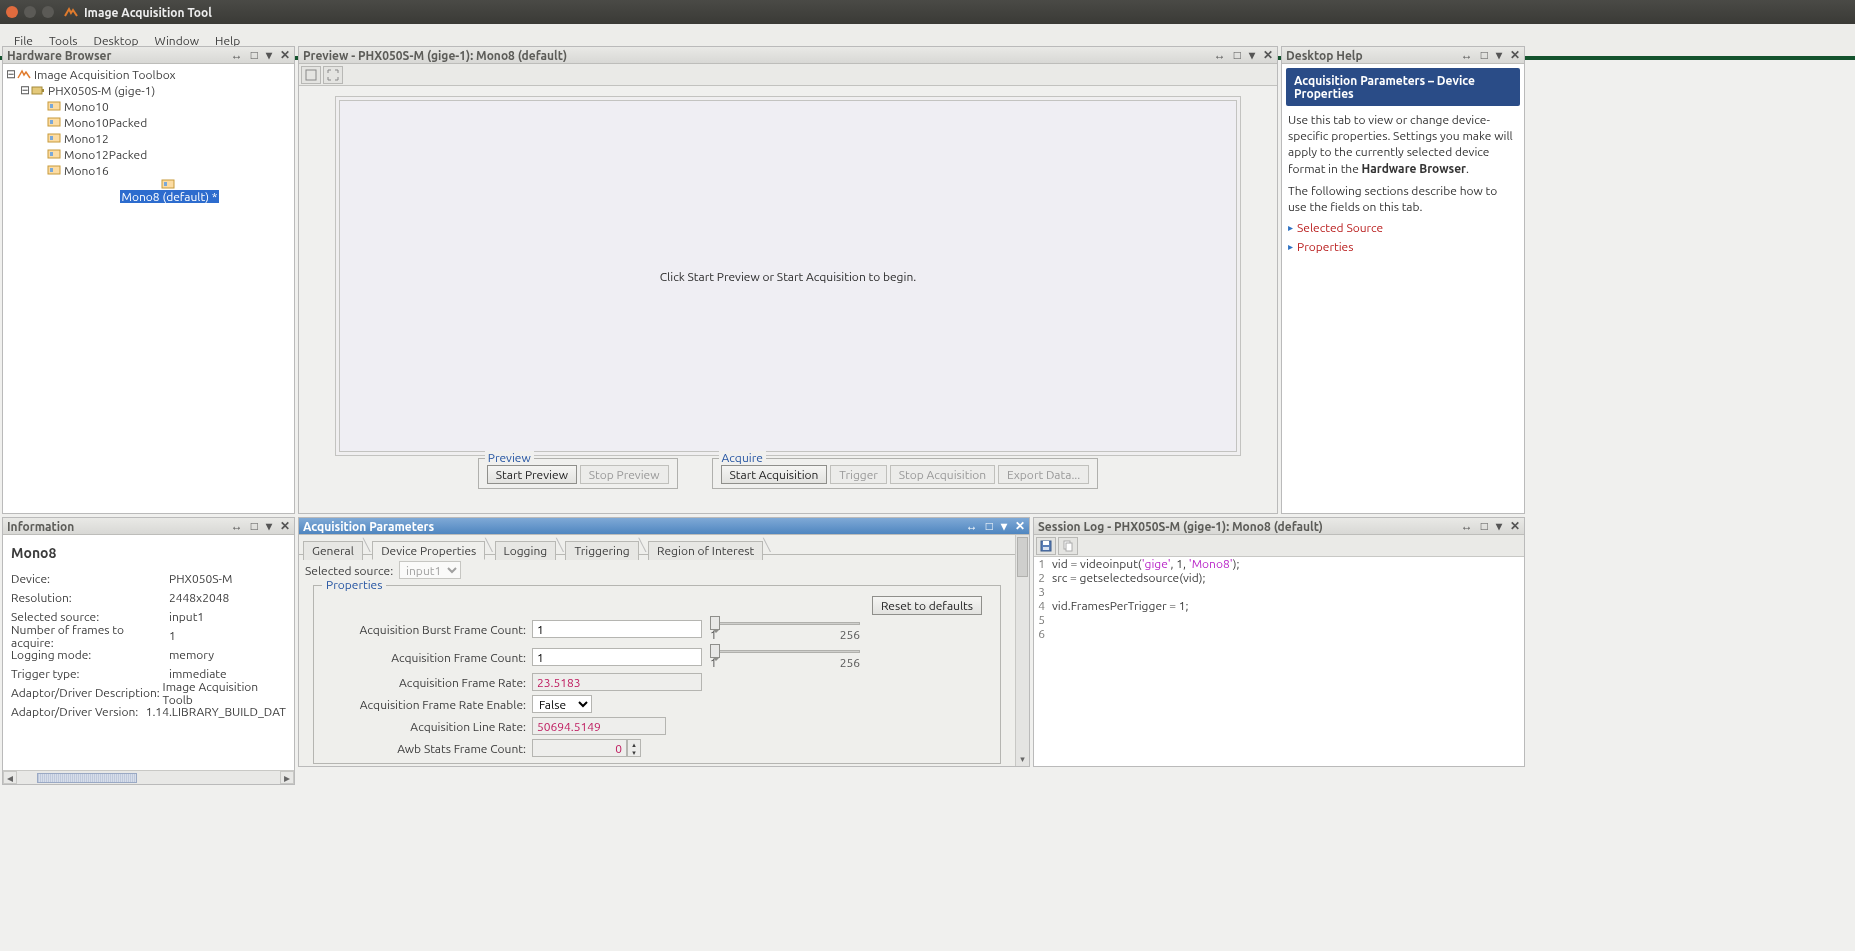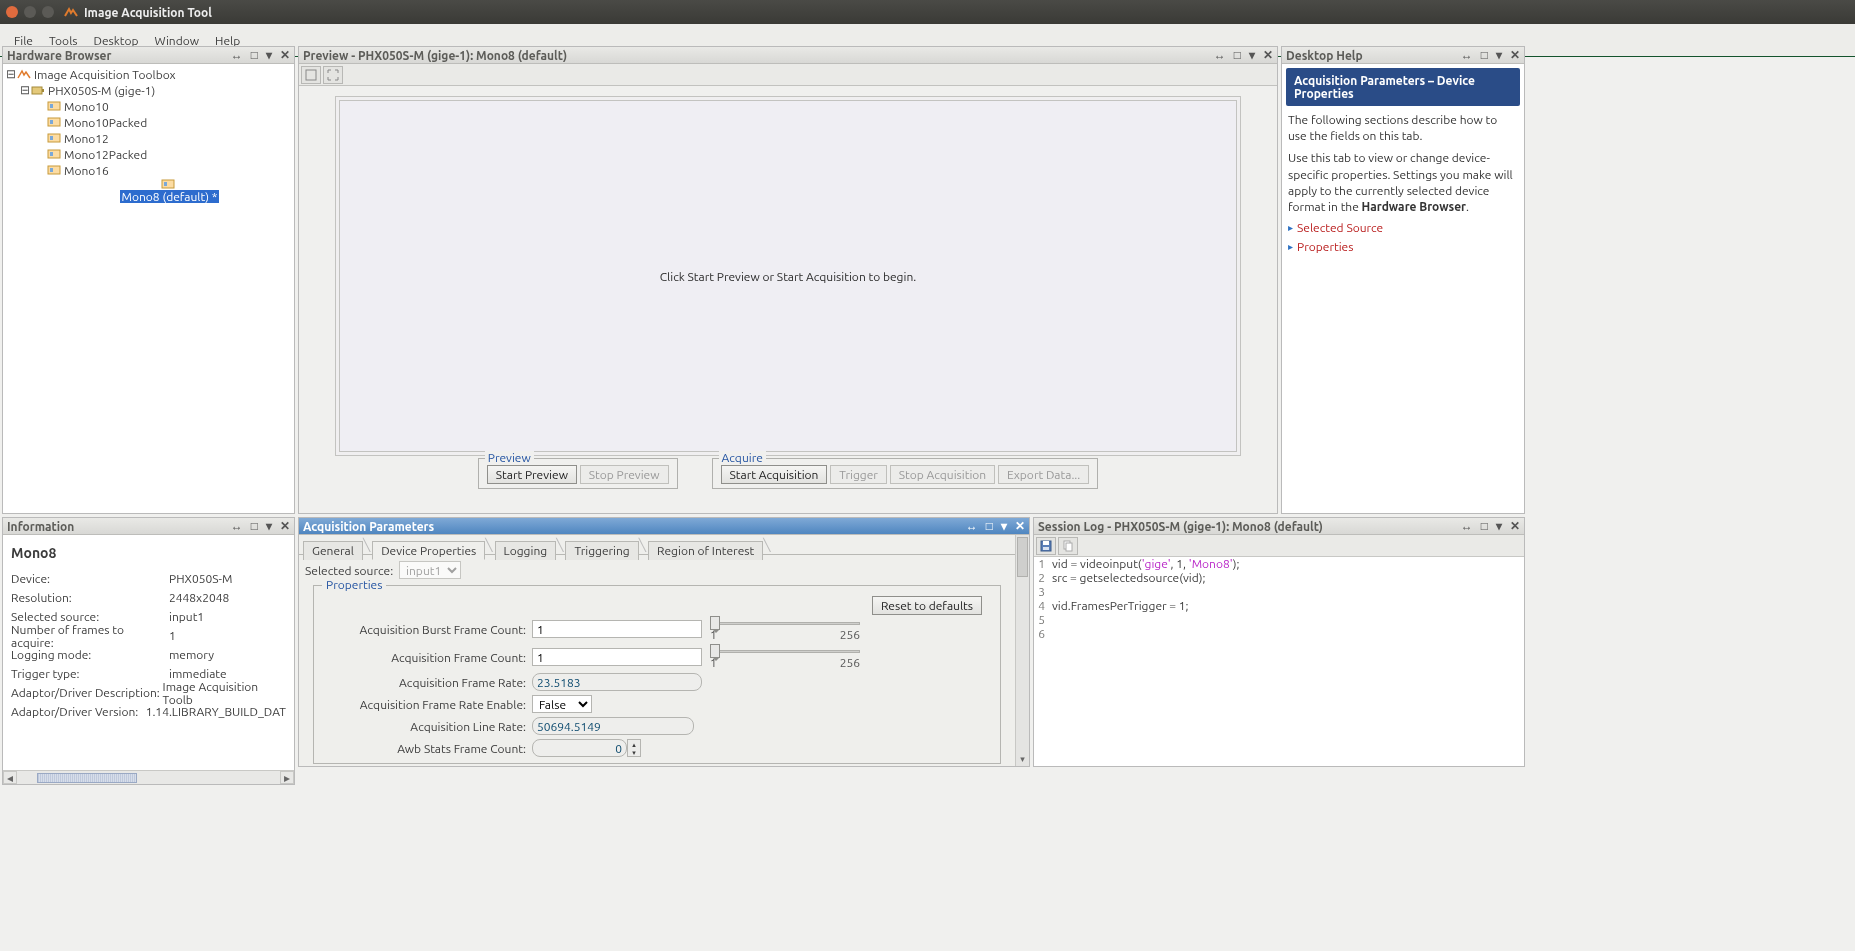"File" .menubar { border-bottom: 1px solid #14532d -> 4px solid #14532d }
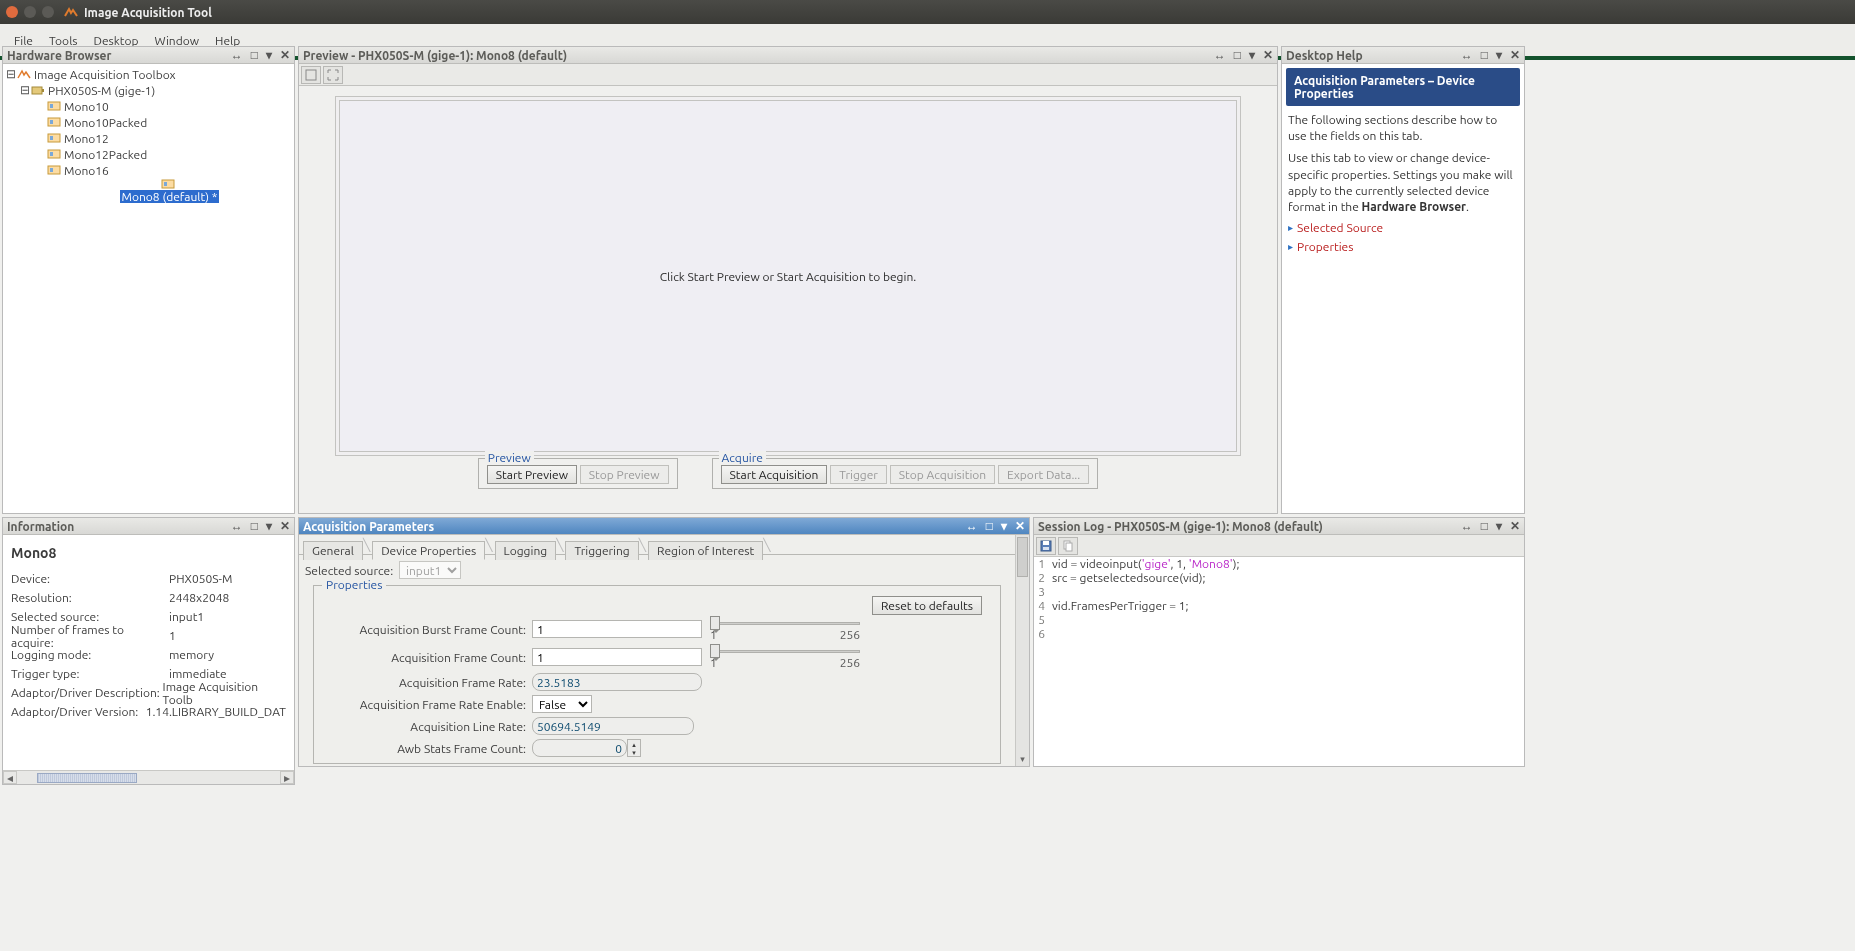"The following sections describe how" div.help-text { order: before "Use this tab to view" -> after "Use this tab to view" }
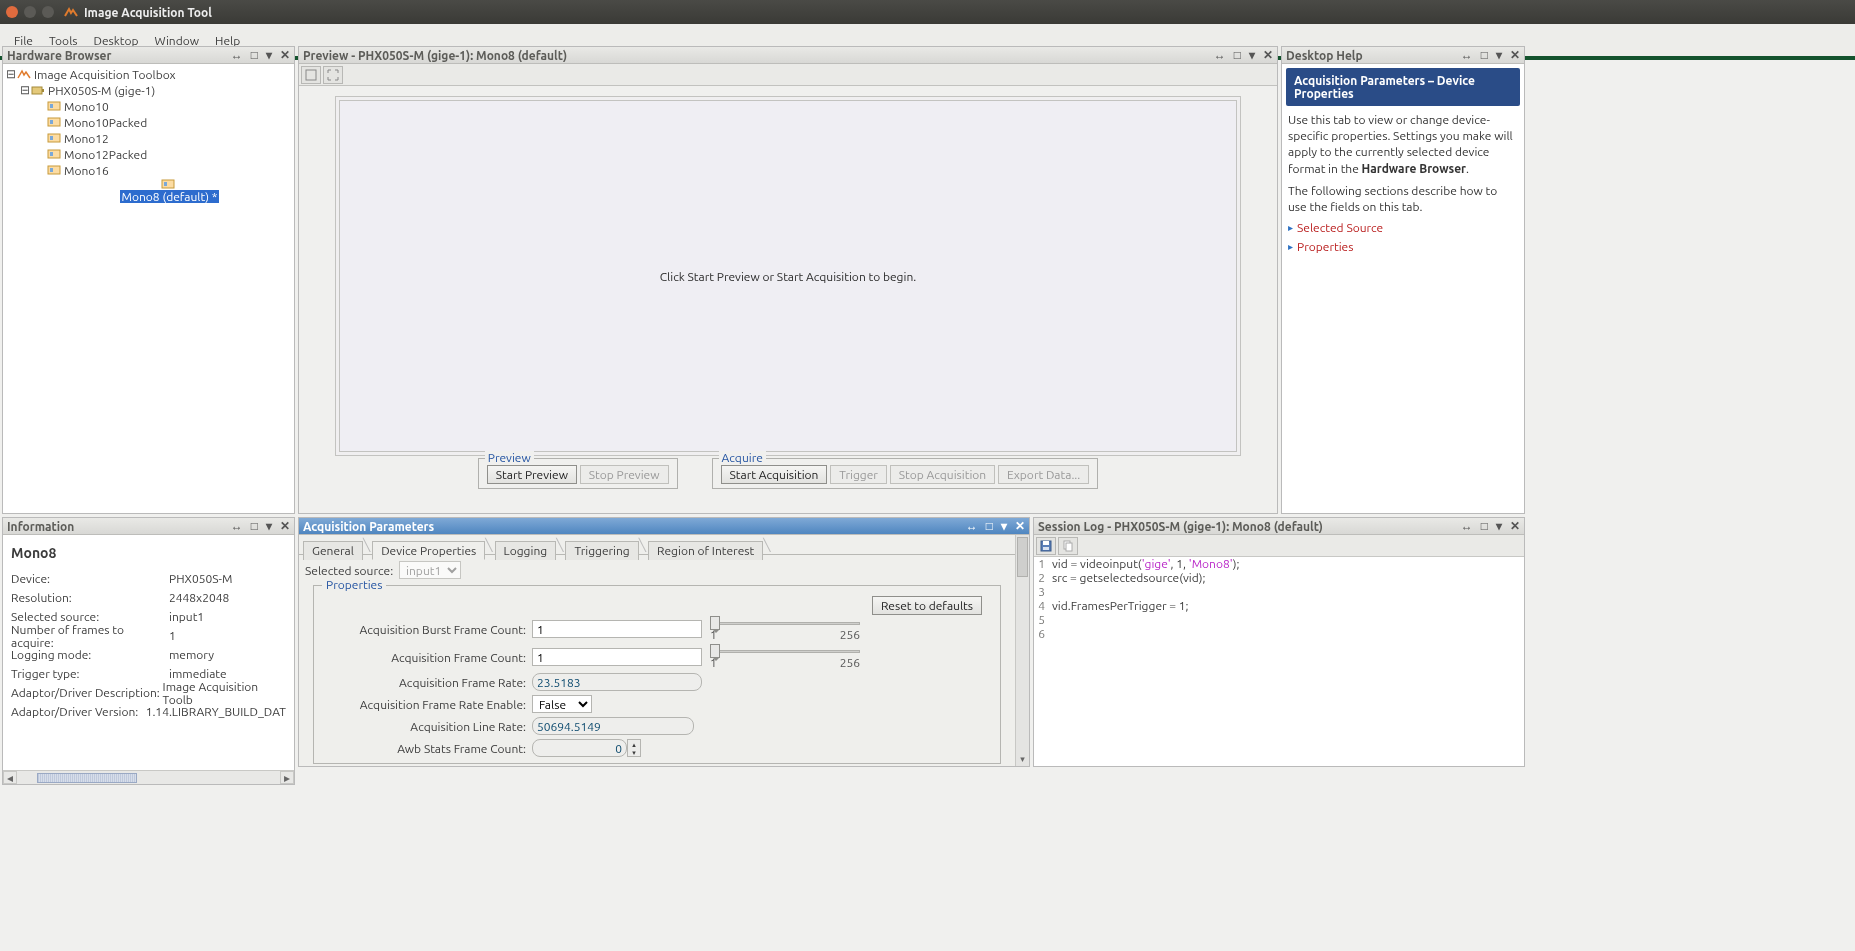"23.5183" .text-input[readonly] { border-radius: 8px -> none; color: #0c4a6e -> #be185d }
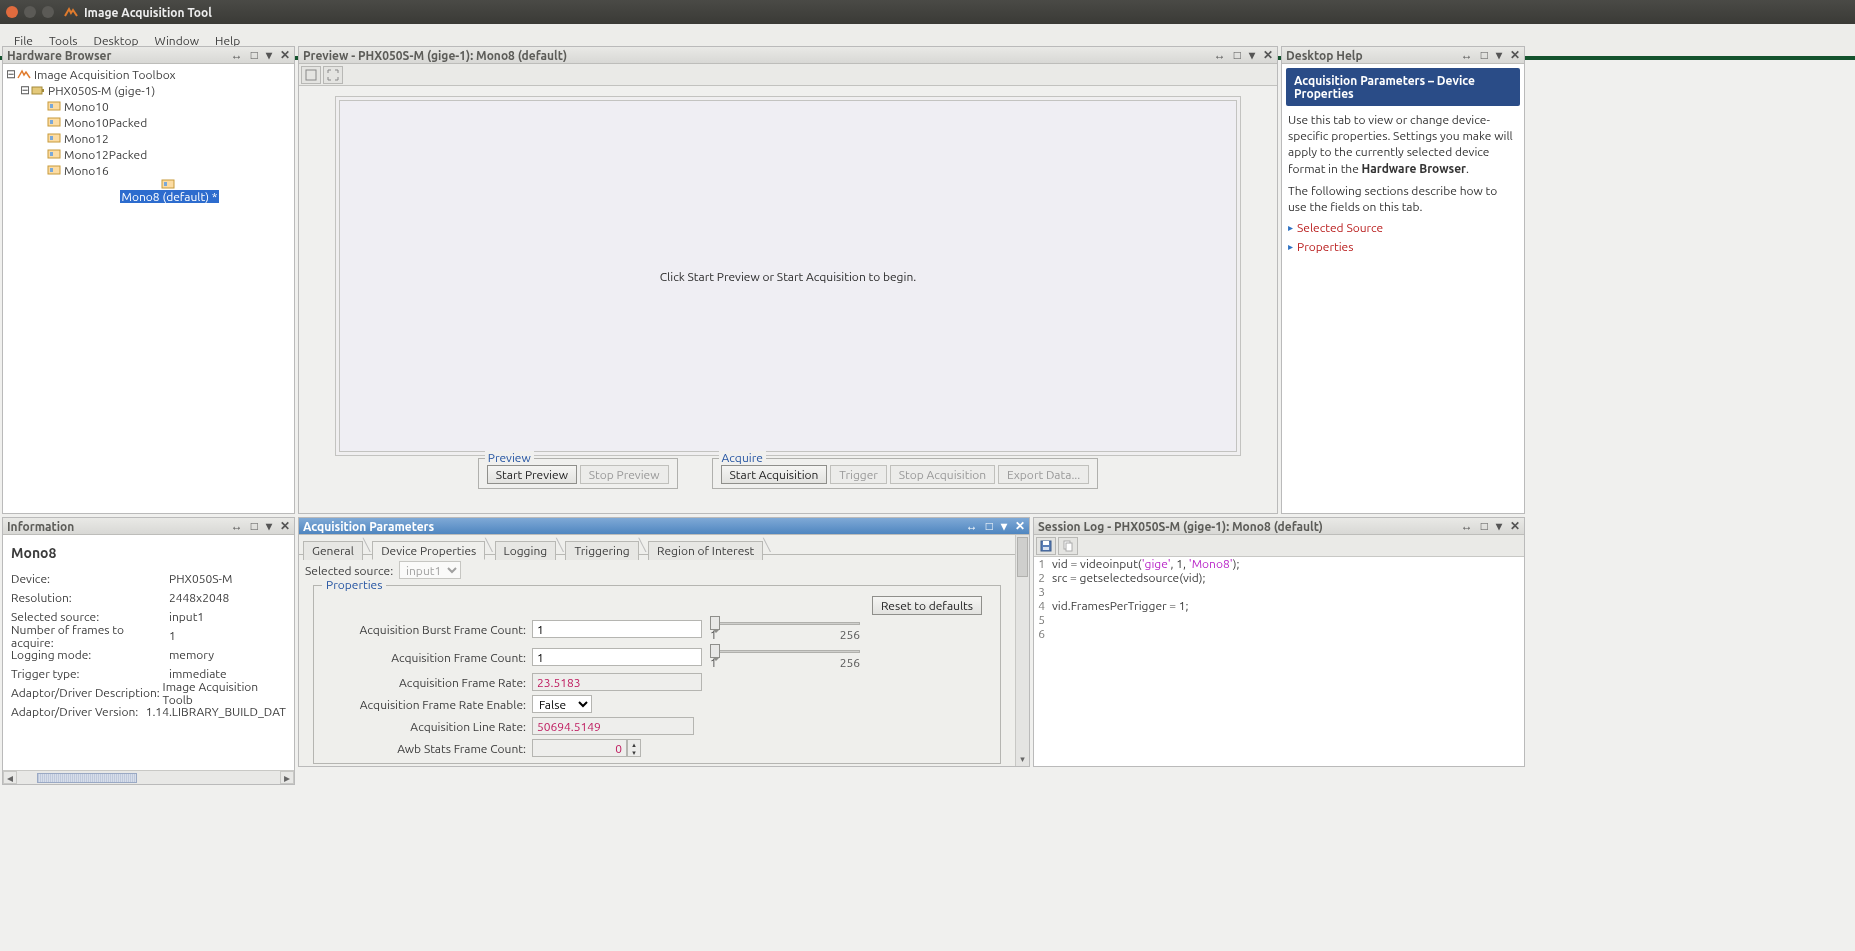"50694.5149" input.text-input { width: 162px -> 134px }
